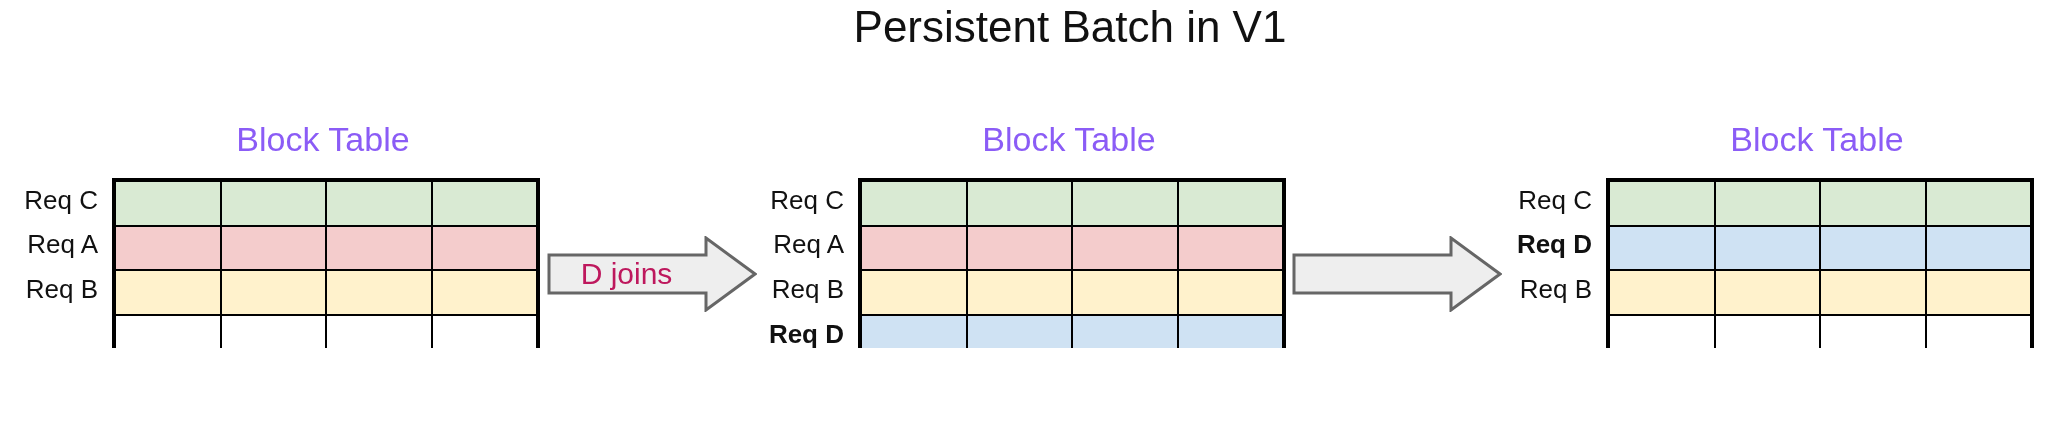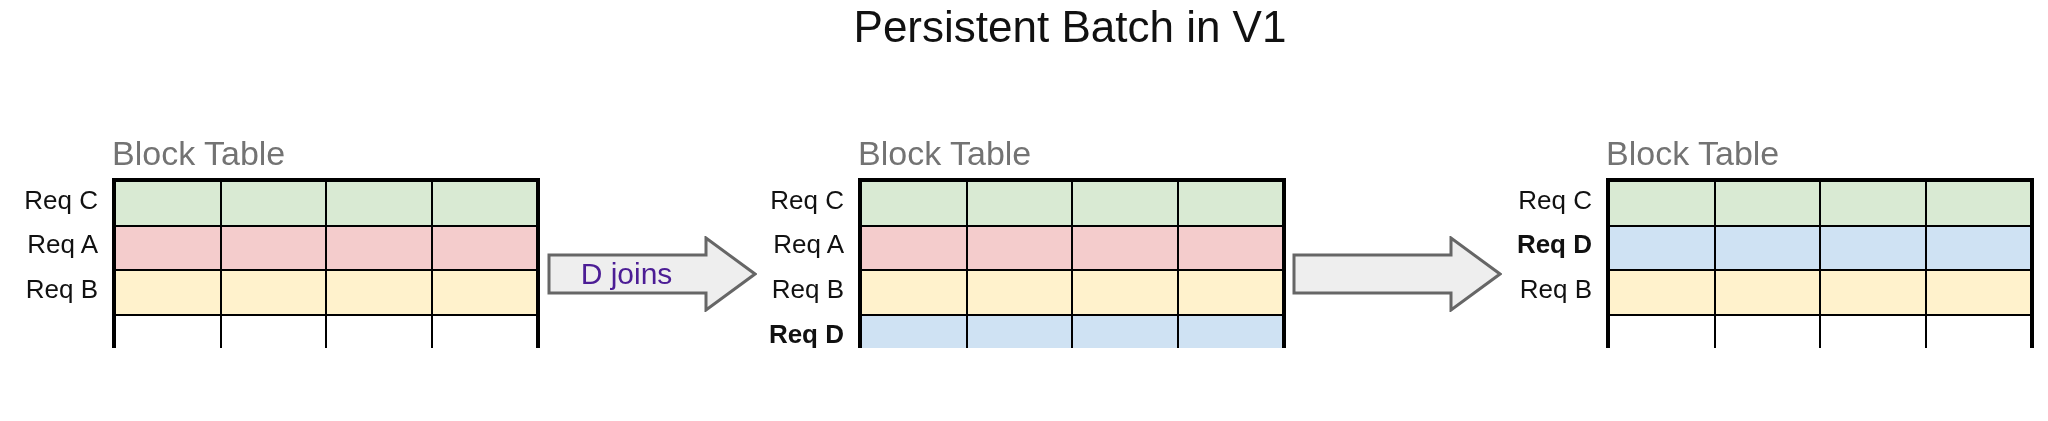"Block Table" .heading { color: #737373 -> #8b5cf6; text-align: none -> center; top: 16px -> 2px }
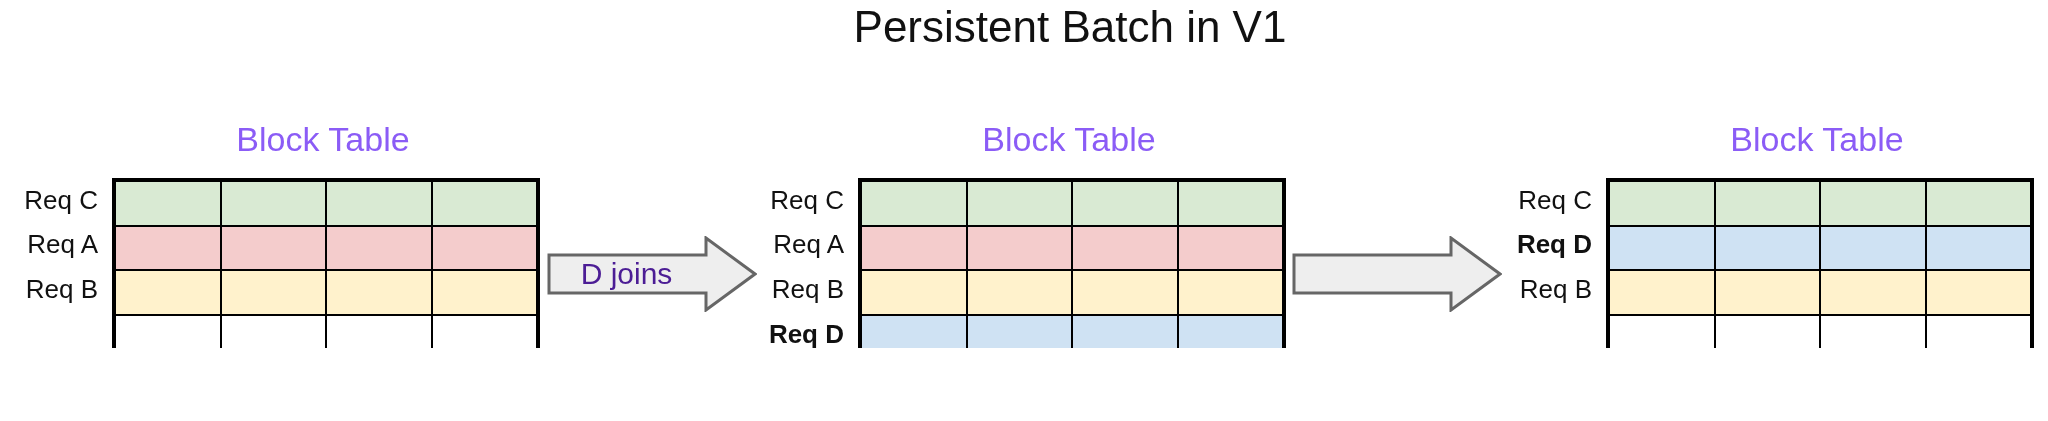"D joins" .arrow-label { color: #4c1d95 -> #be185d }
